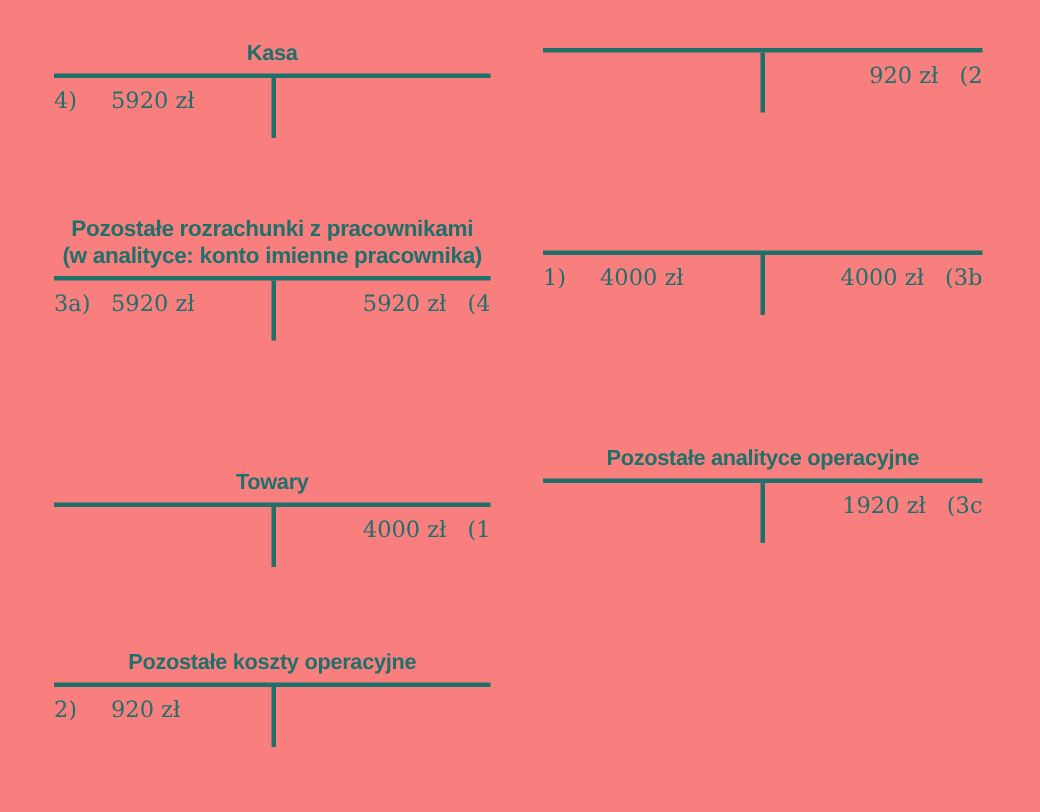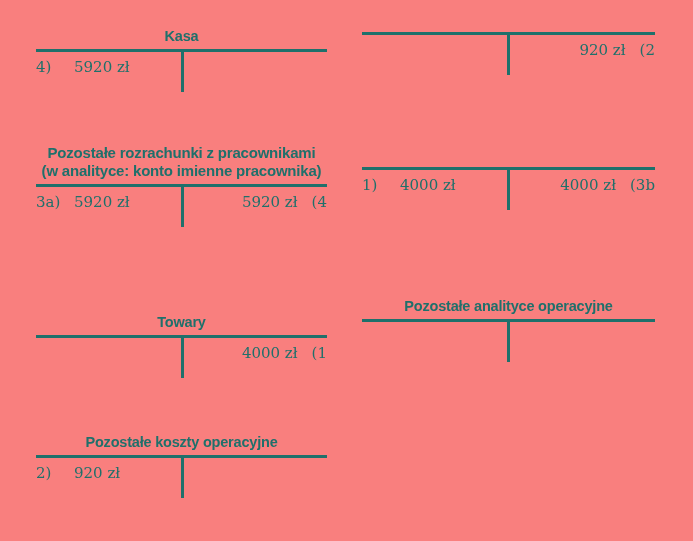"1920 zł" div.side { html: none -> <div> <span>1920 zł</span> <span>(3c</span> </div> }
